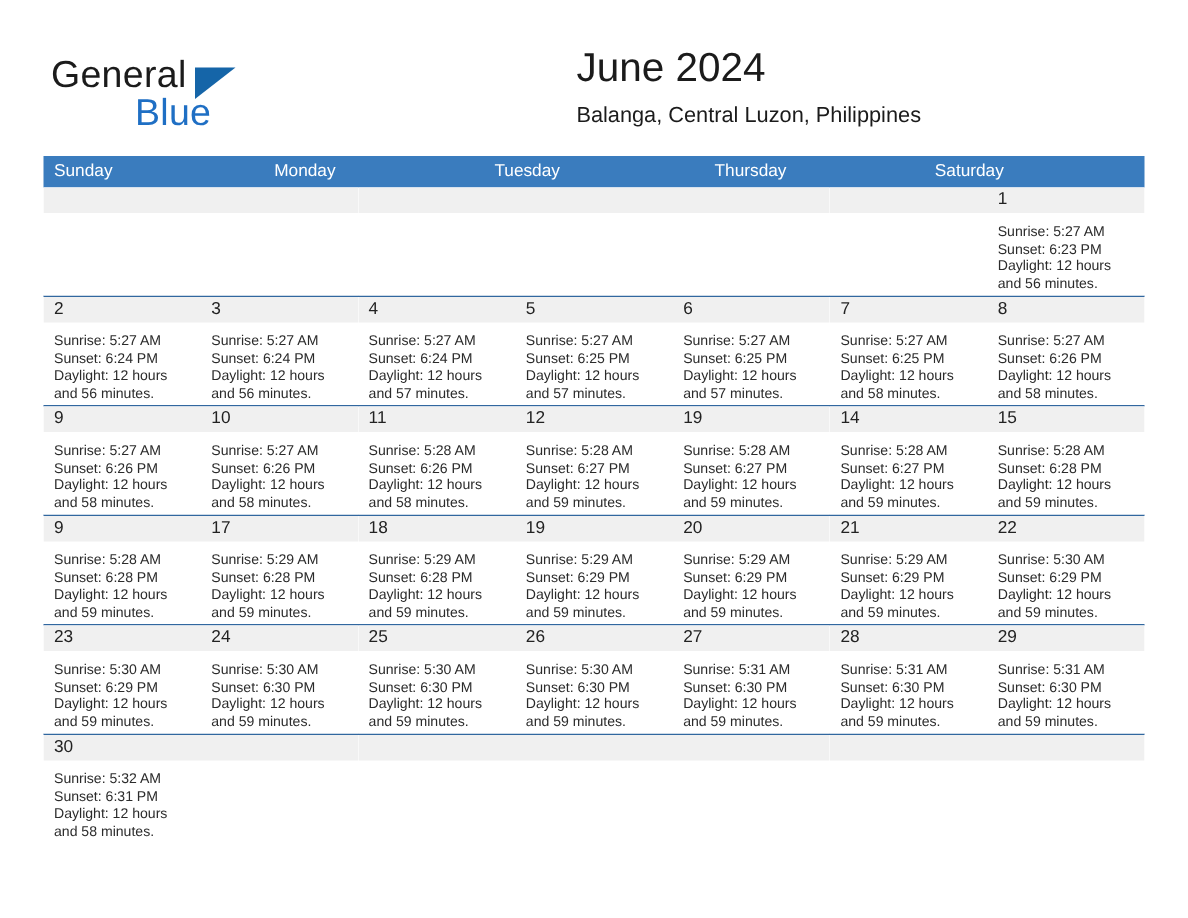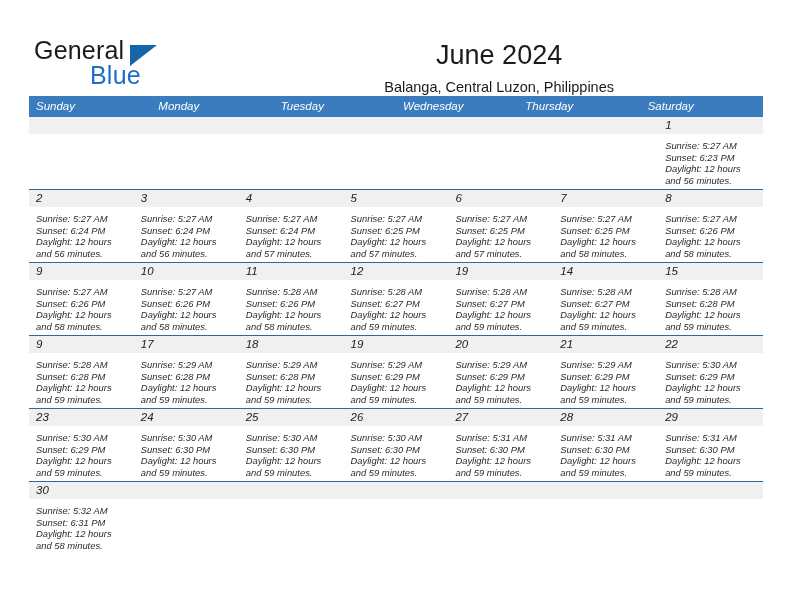"June 2024" .title-block { margin-top: 10px -> none; text-align: center -> left }
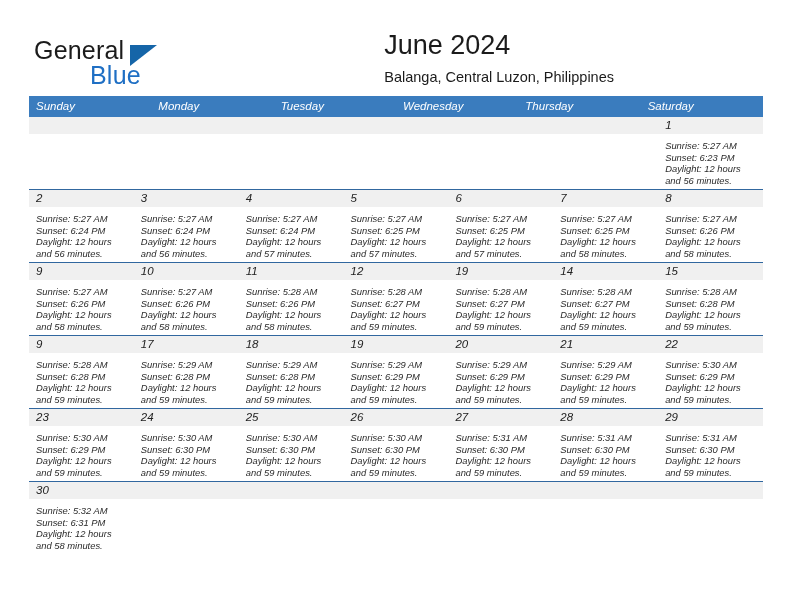"Sunday" .calendar { font-style: italic -> none; top: 96px -> 104px }
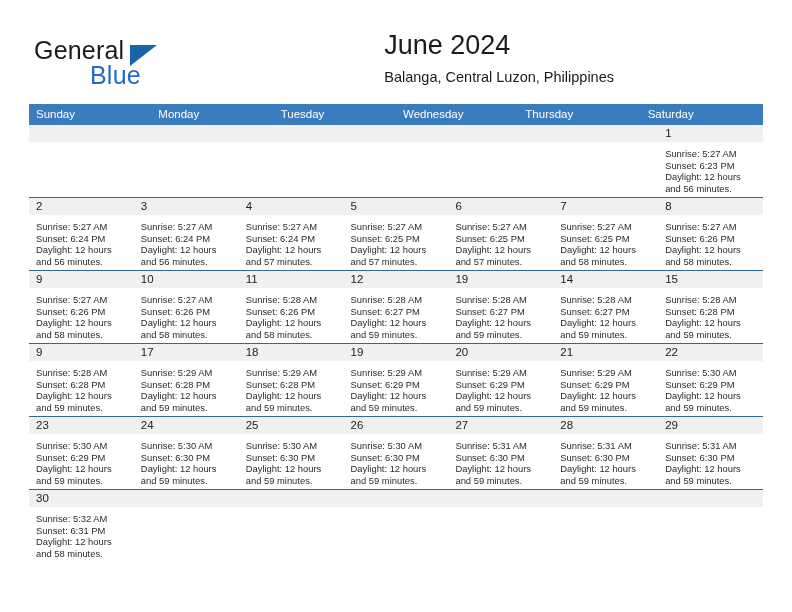"Wednesday" div.weekday { html: <div>Wednesday</div> -> none }
